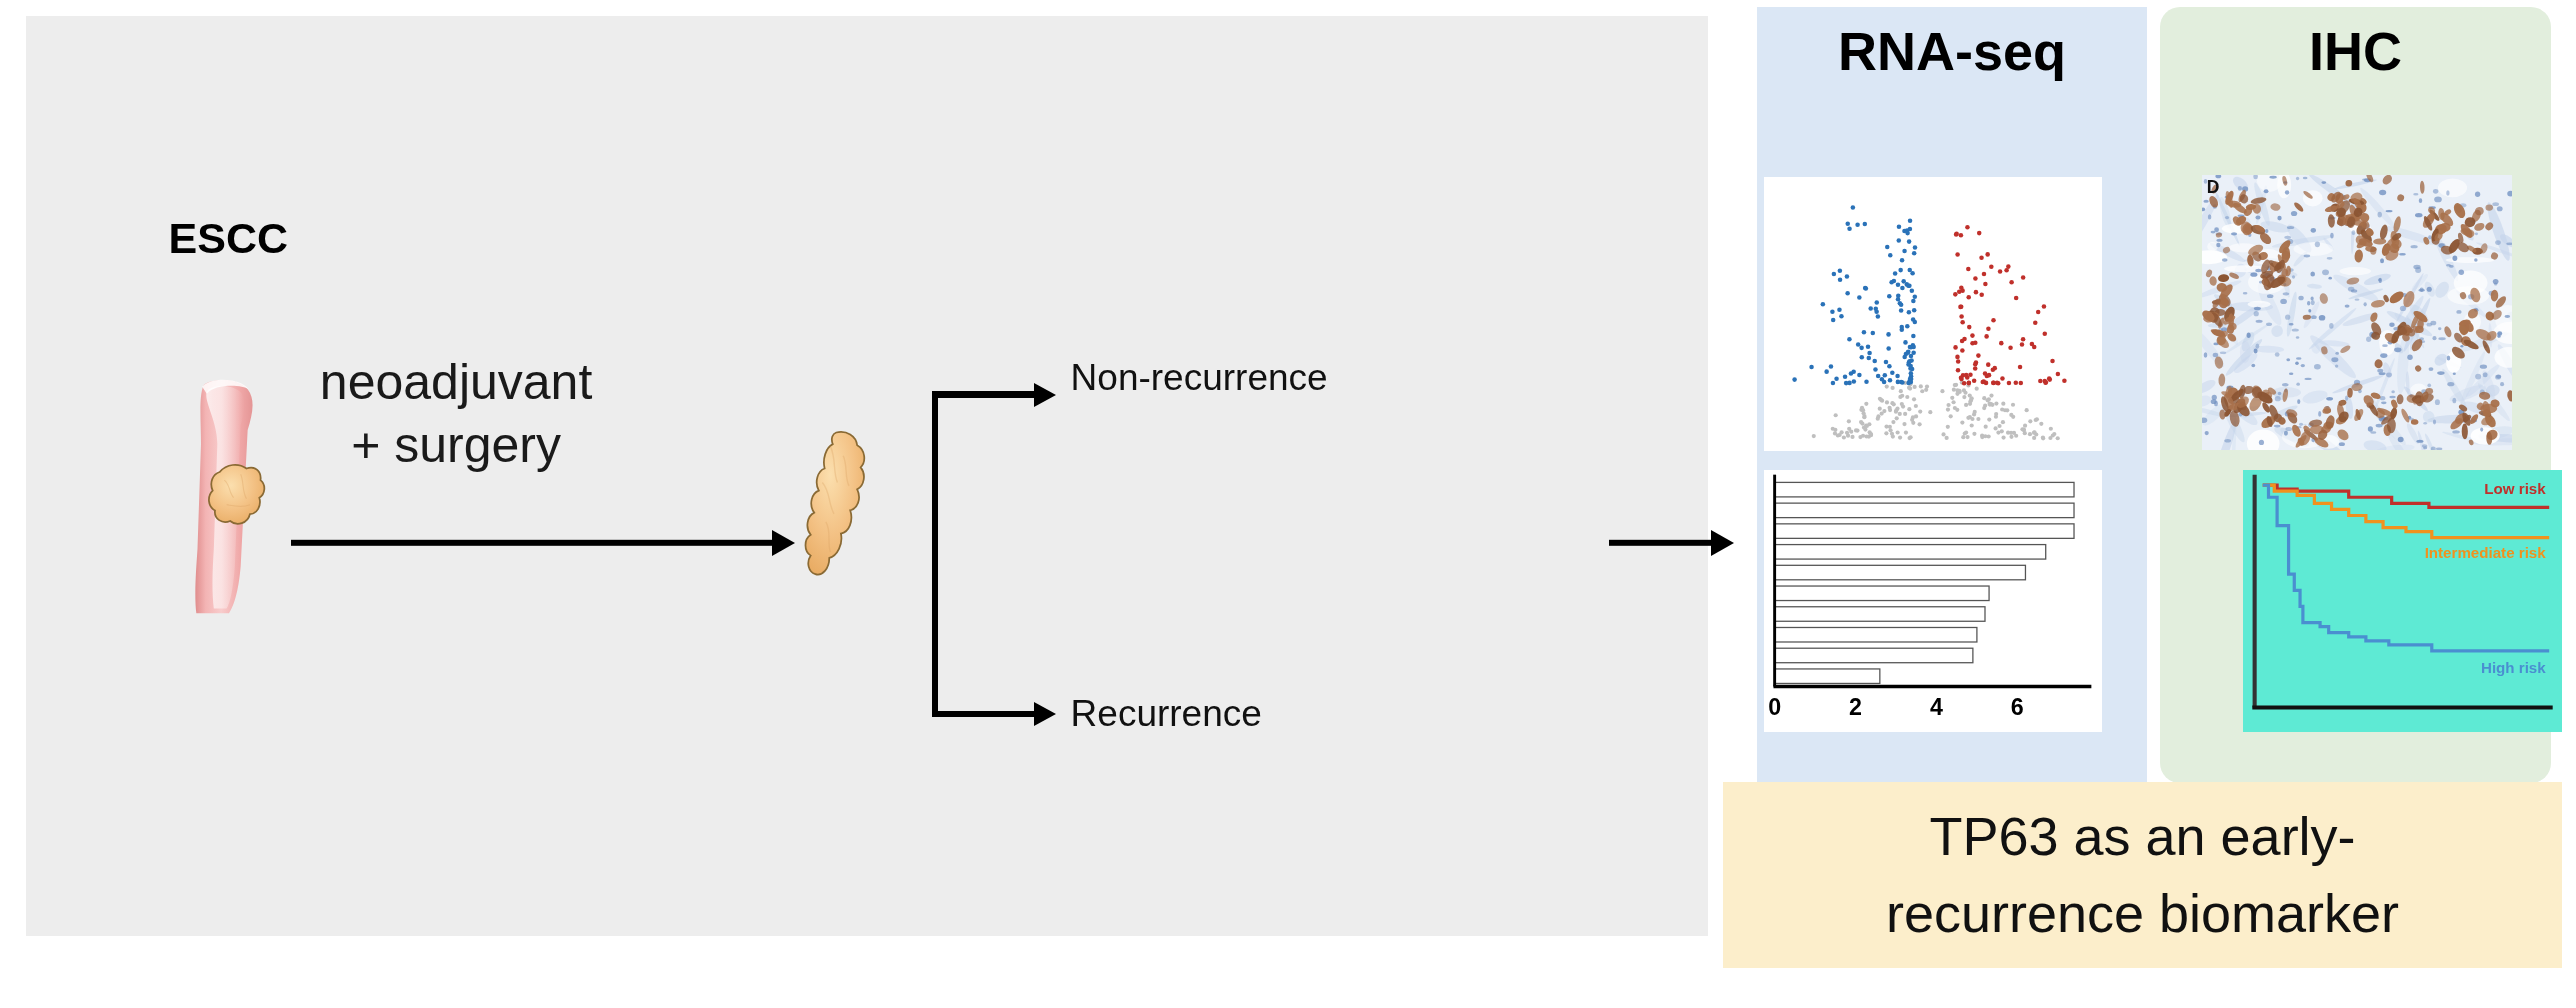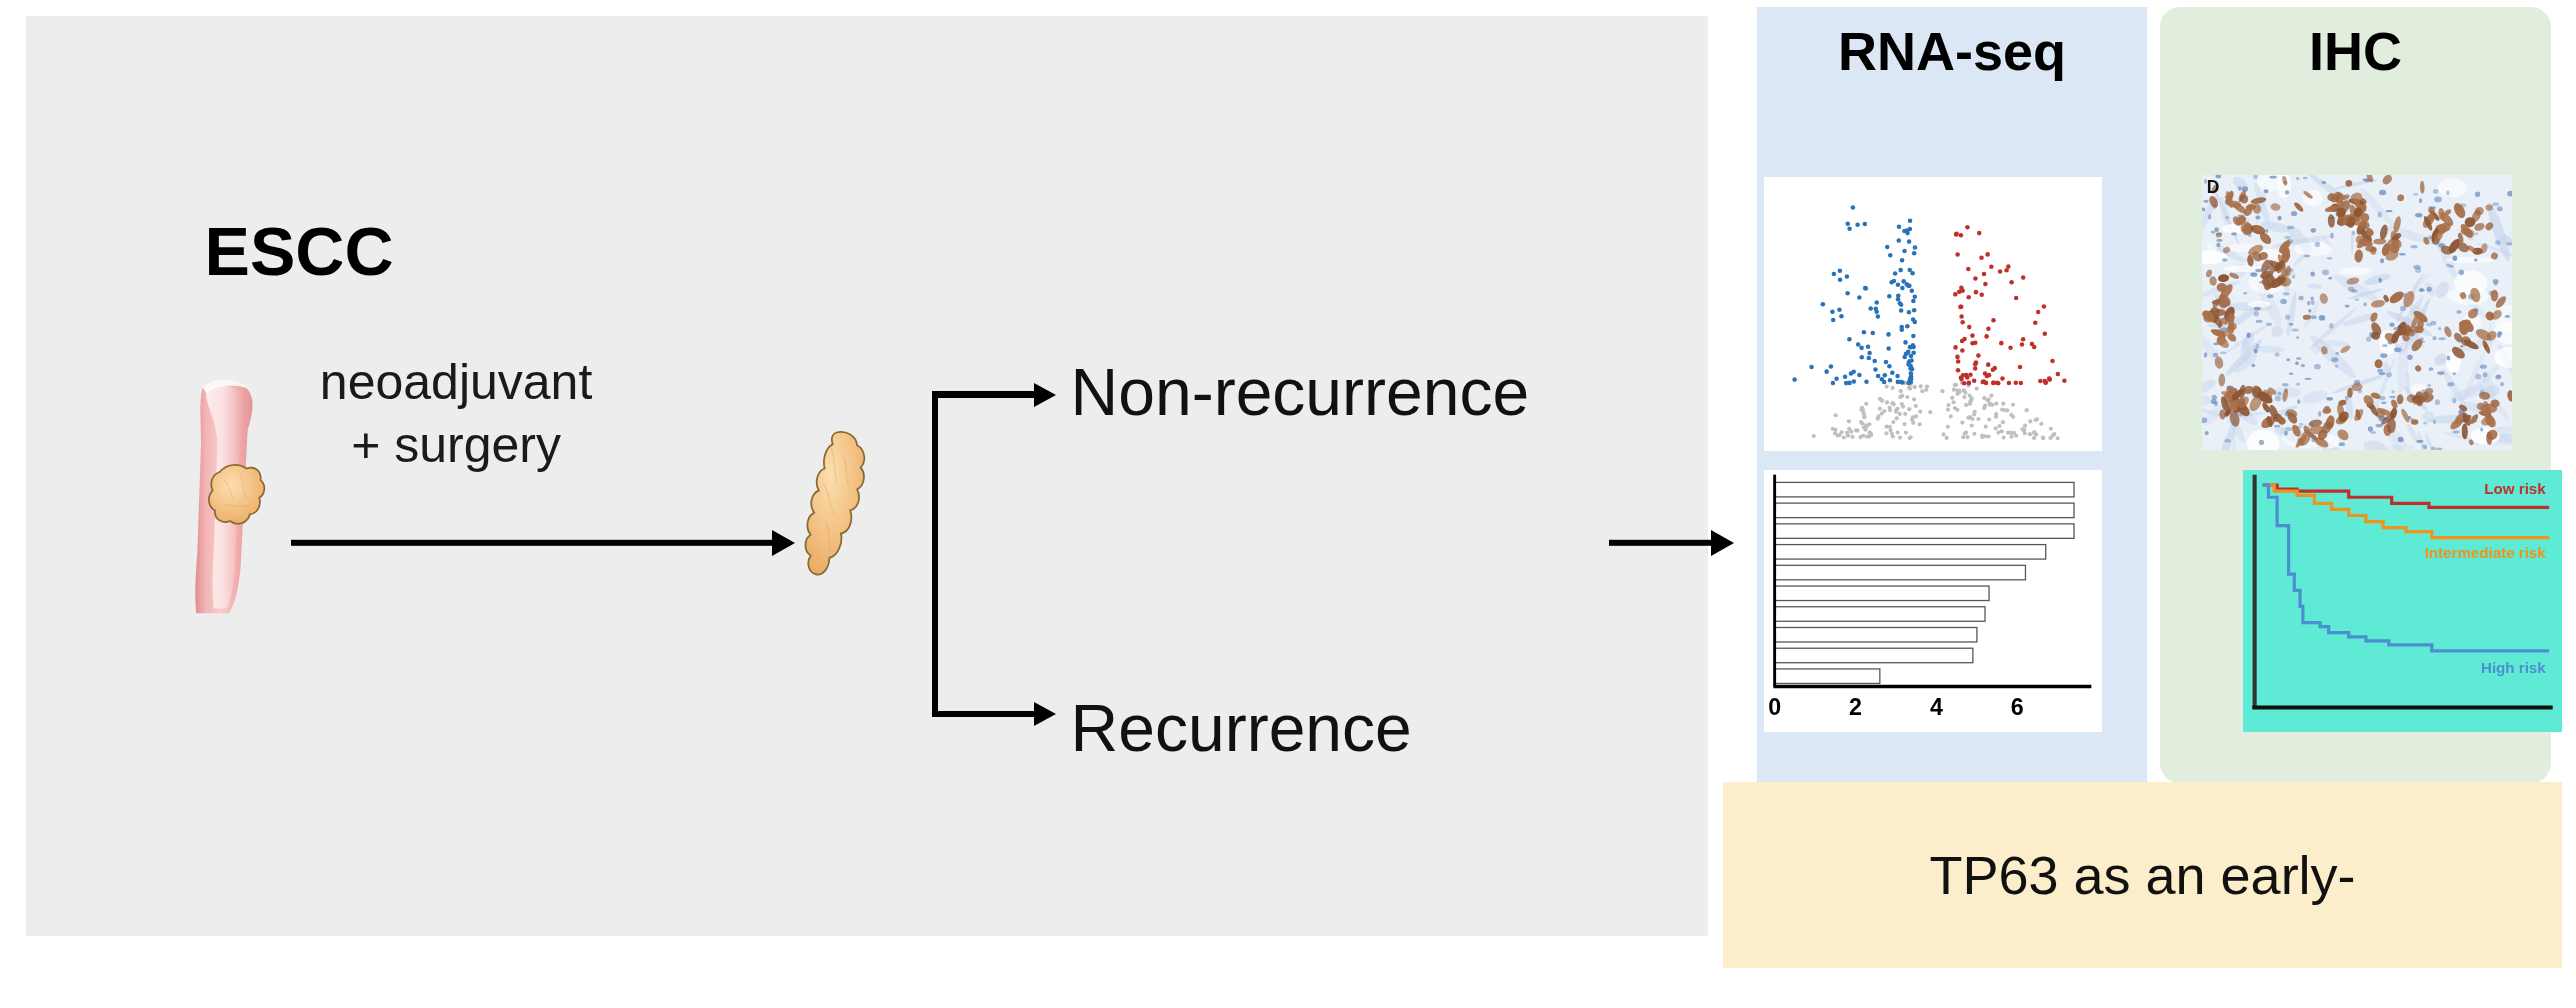"ESCC" #escc-title { font-size: 68px -> 43px; margin-left: 36px -> none }
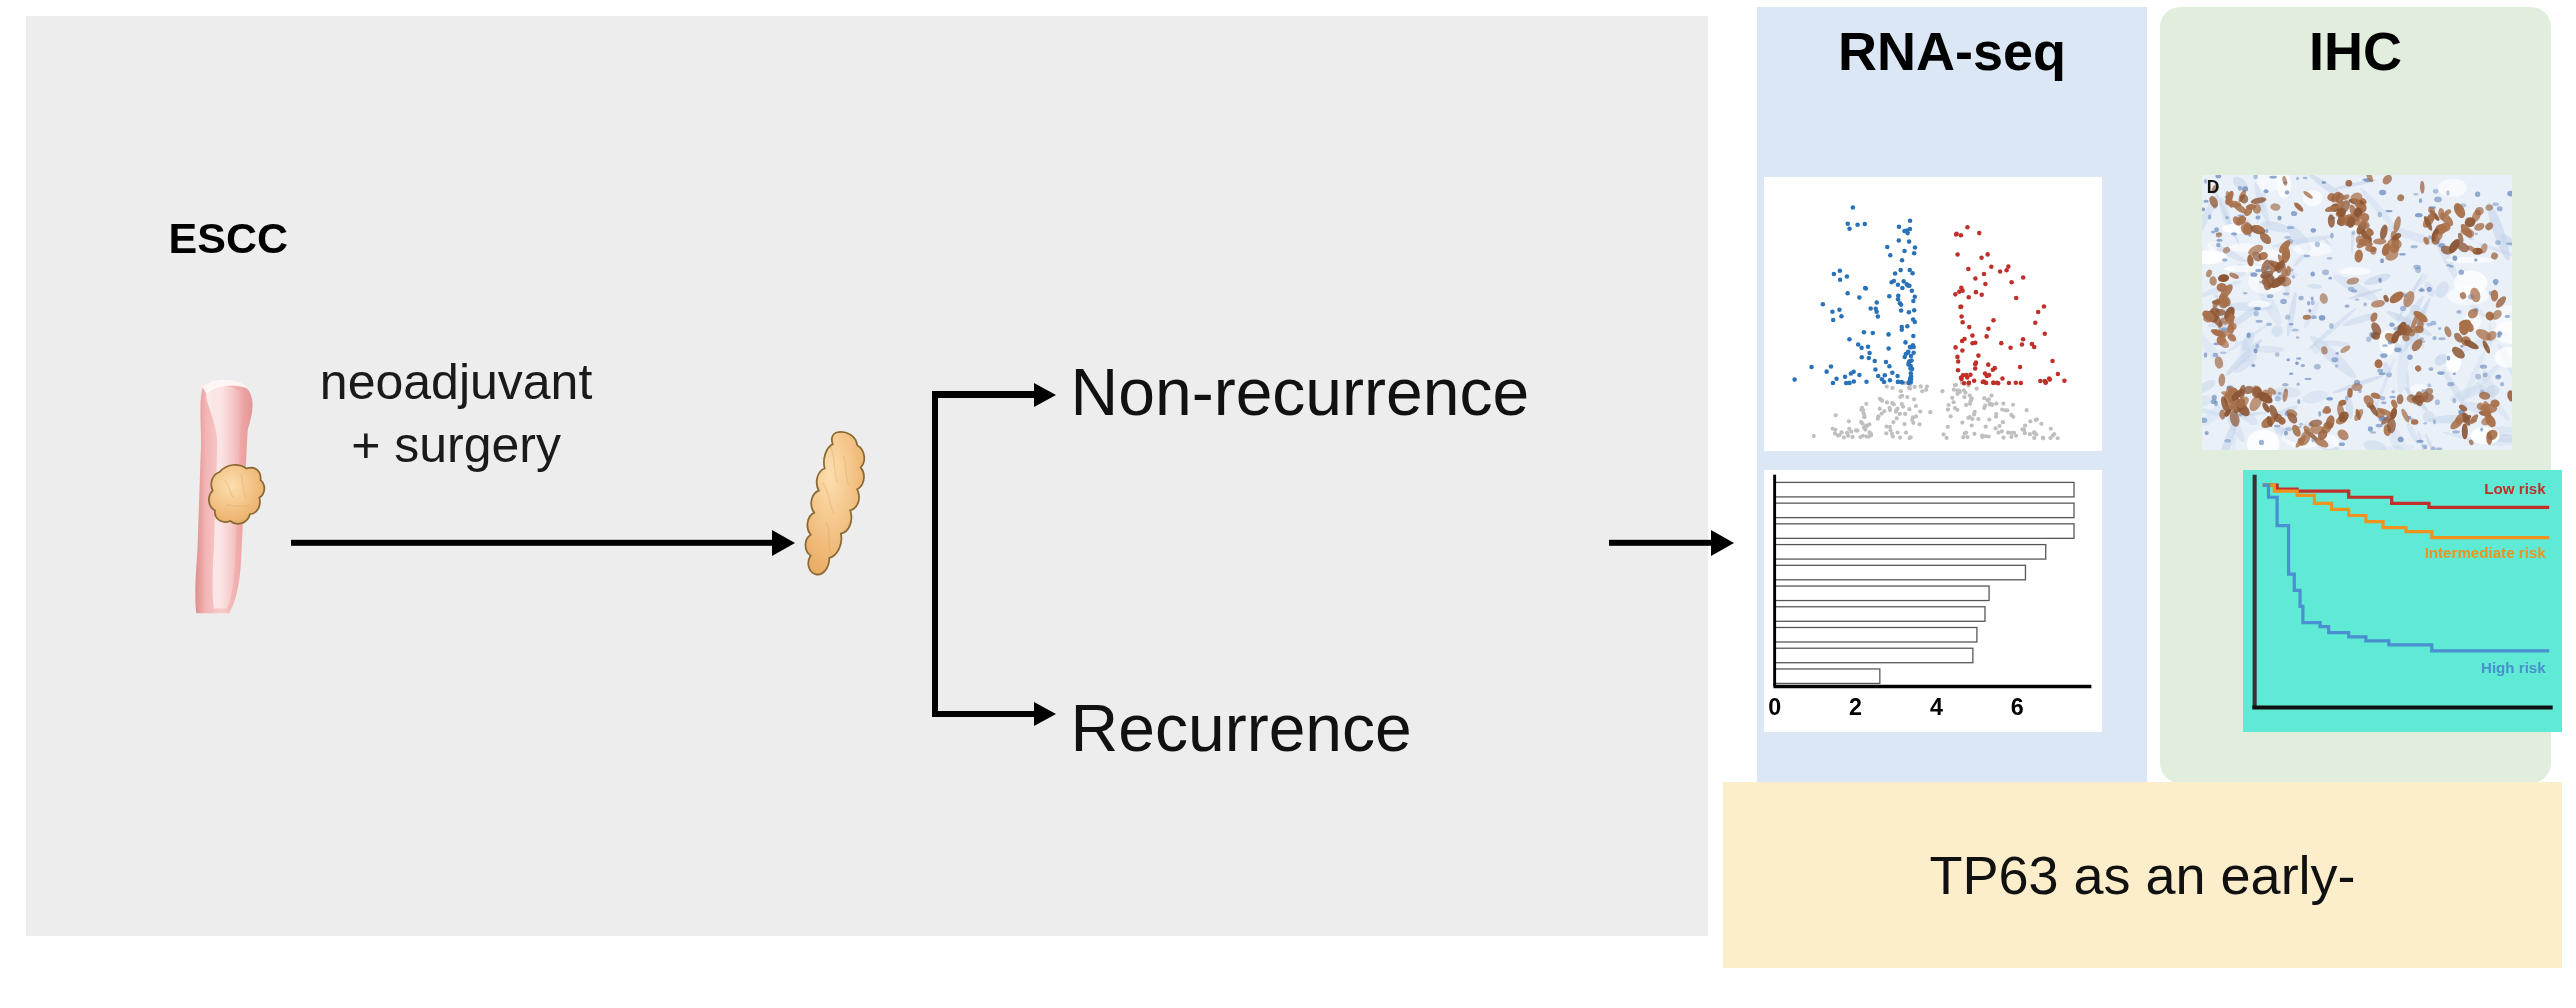"Non-recurrence" .branch-label { font-size: 66px -> 37px }
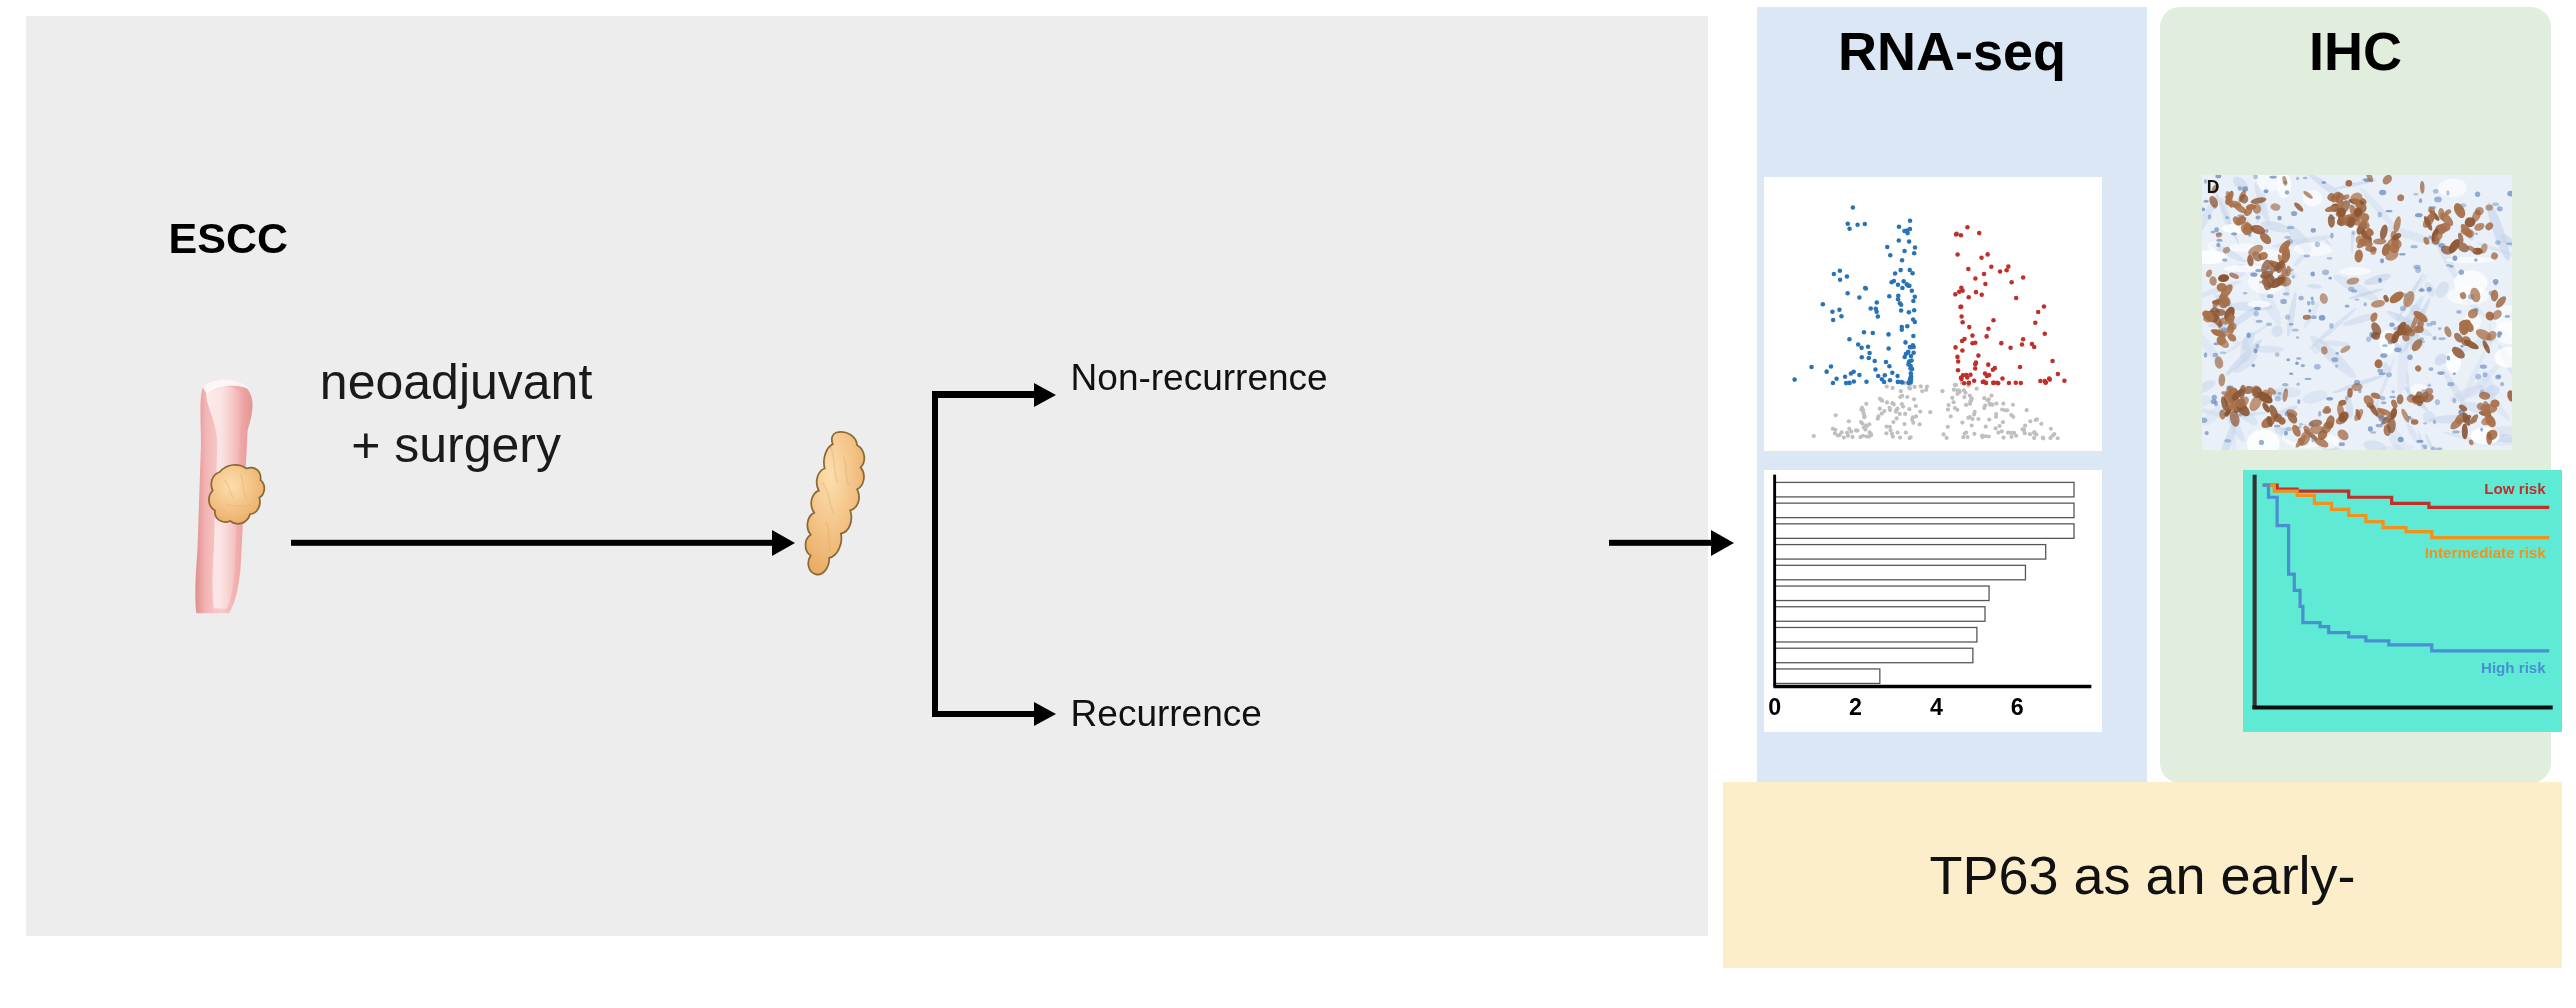"recurrence biomarker" div { html: none -> <div>recurrence biomarker</div> }
